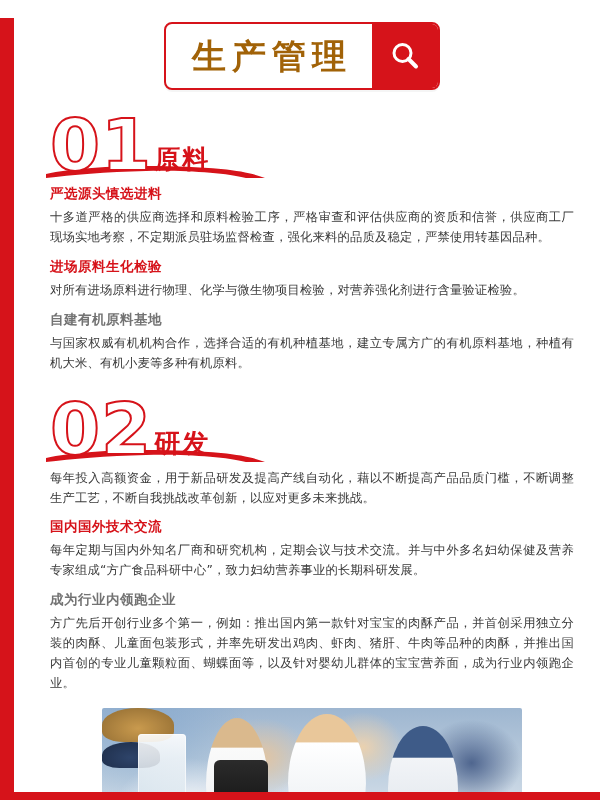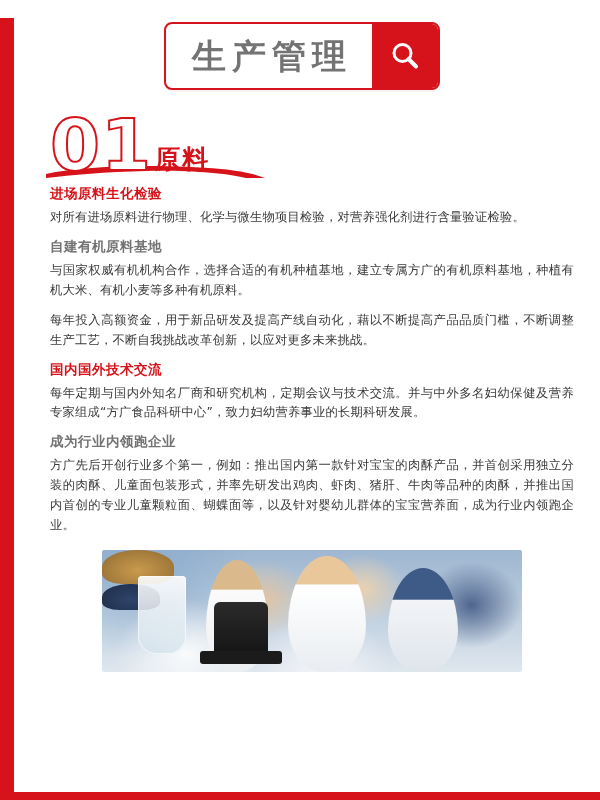"生产管理" .banner-title { color: #737373 -> #a16207 }
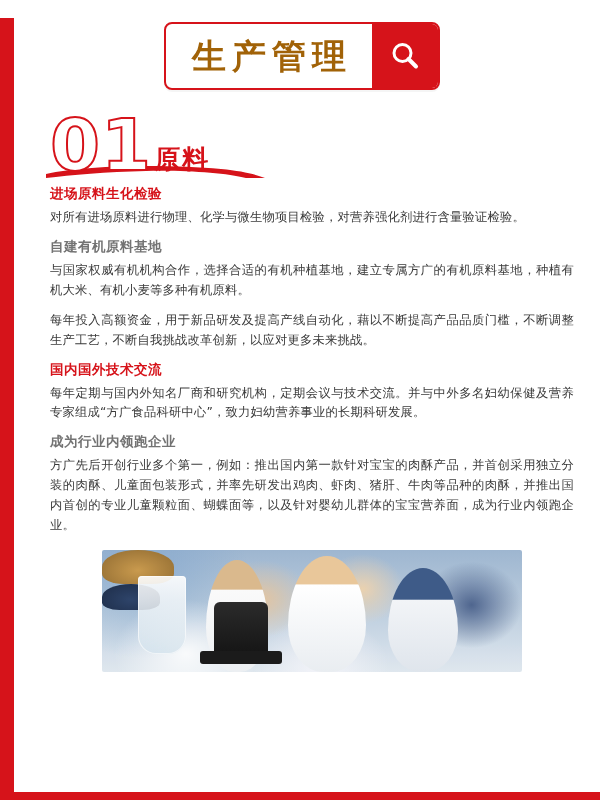"严选源头慎选进料" div.sub { html: none -> <div> <div>严选源头慎选进料</div> <div>十多道严格的供应商选择和原料检验工序，严格审查和评估供应商的资质和信誉，供应商工厂现场实地考察，不定期派员驻场监督检查，强化来料的品质及稳定，严禁使用转基因品种。</div> </div> }
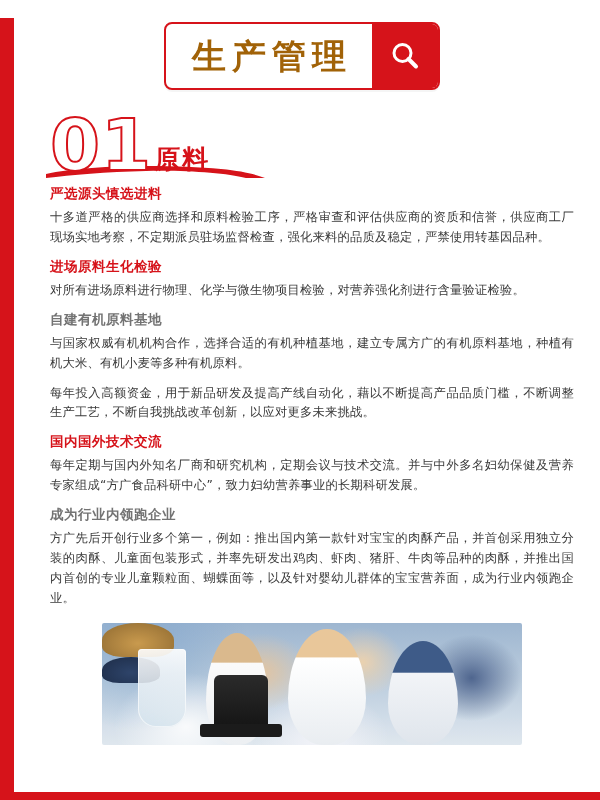"02" div.sec-head { html: none -> <div> <svg> <path></path> </svg> <span>02</span> <span>研发</span> </div> }
